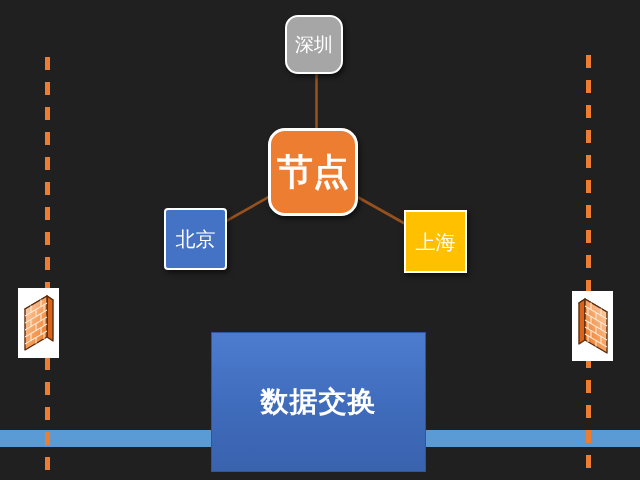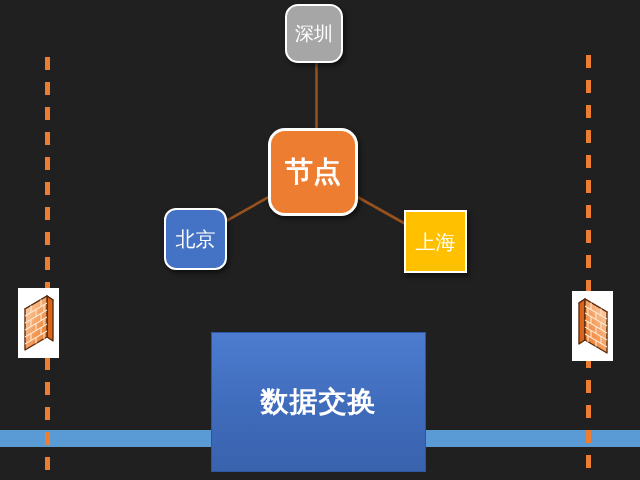"深圳" .node.shenzhen { top: 4px -> 15px }
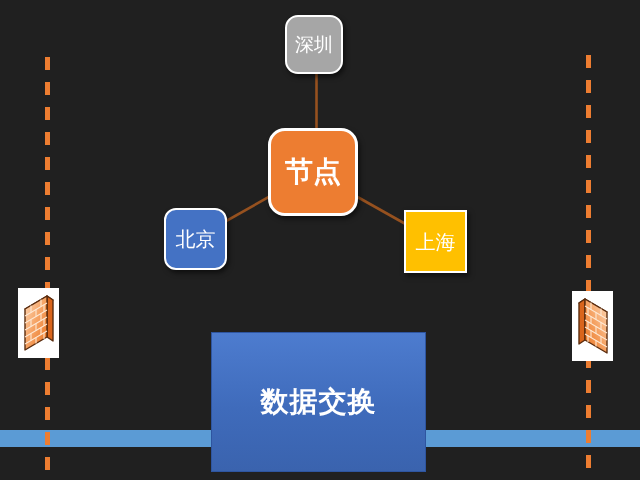"节点" .node.center { font-size: 28px -> 36px }
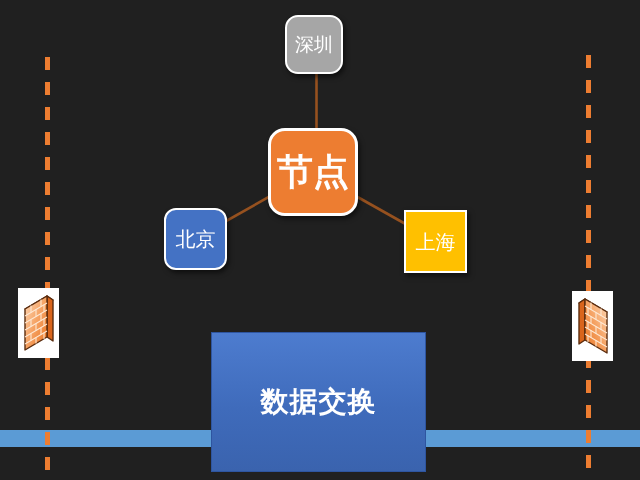"北京" .node.beijing { border-radius: 12px -> 4px }
